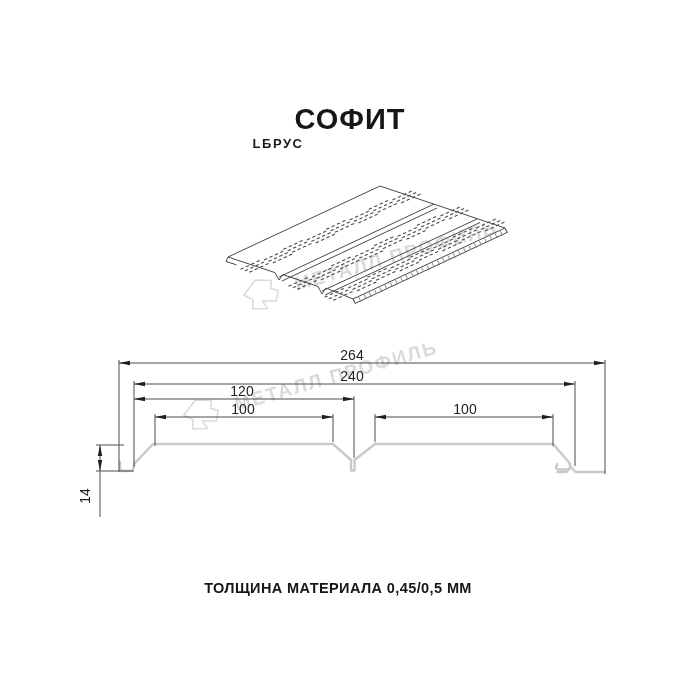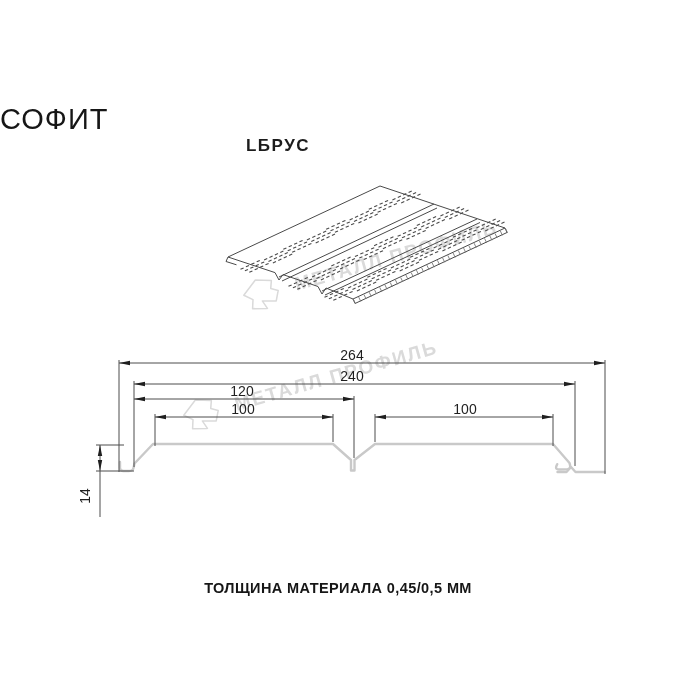"СОФИТ" .title { font-weight: 400 -> 700; text-align: left -> center }
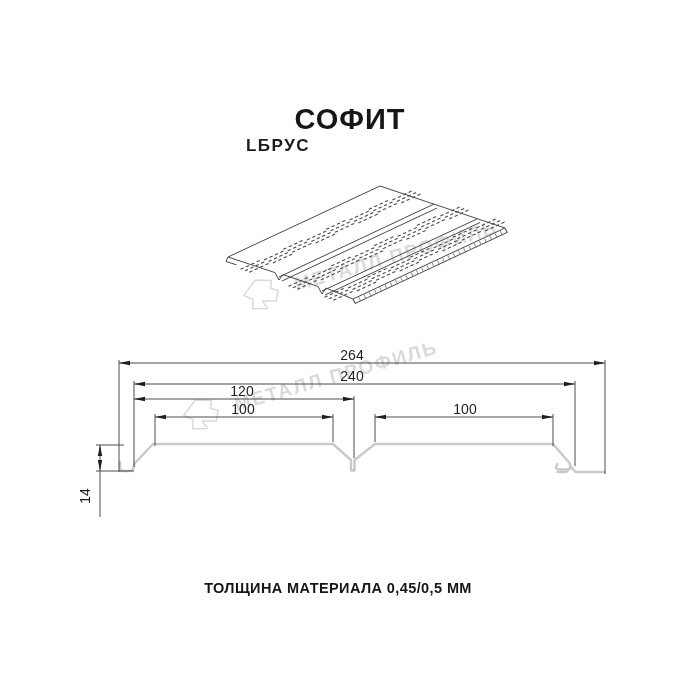"LБРУС" .subtitle { font-size: 17px -> 13px }
